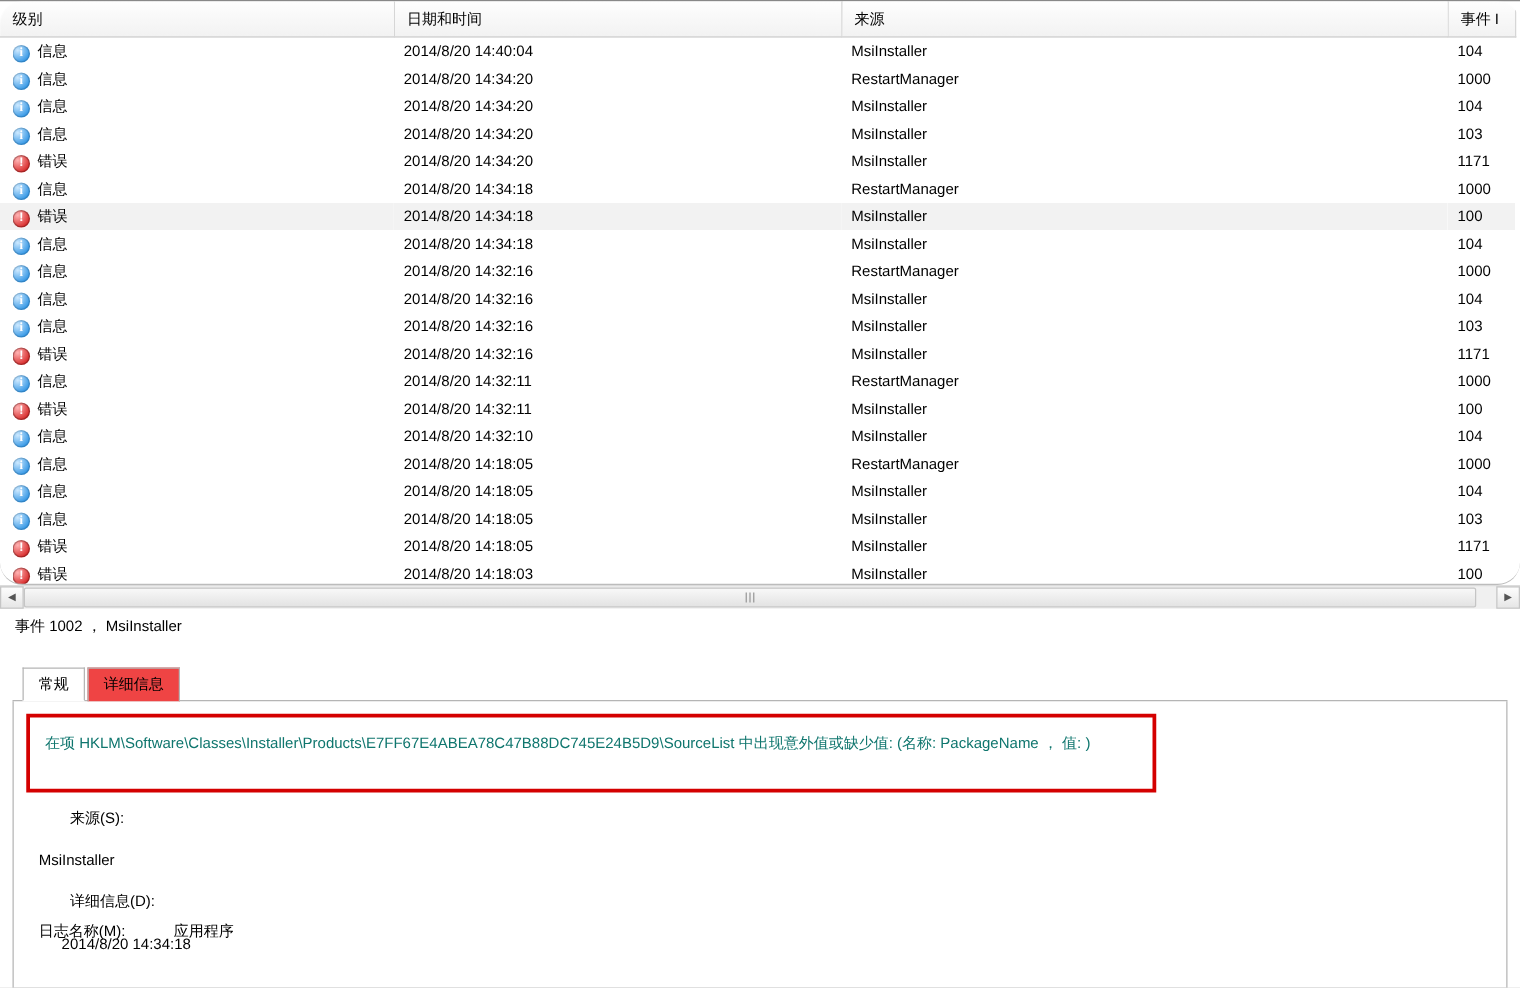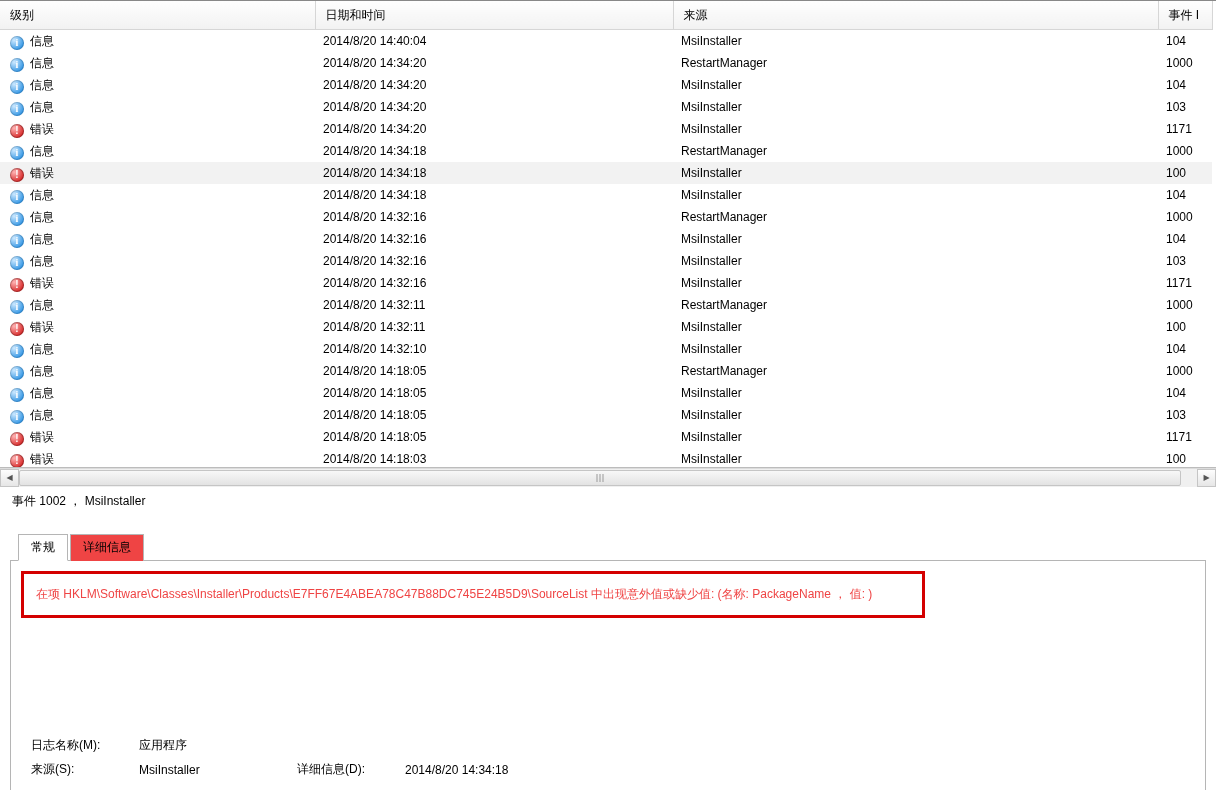"级别" .table-wrap { border-radius: none -> 18px }
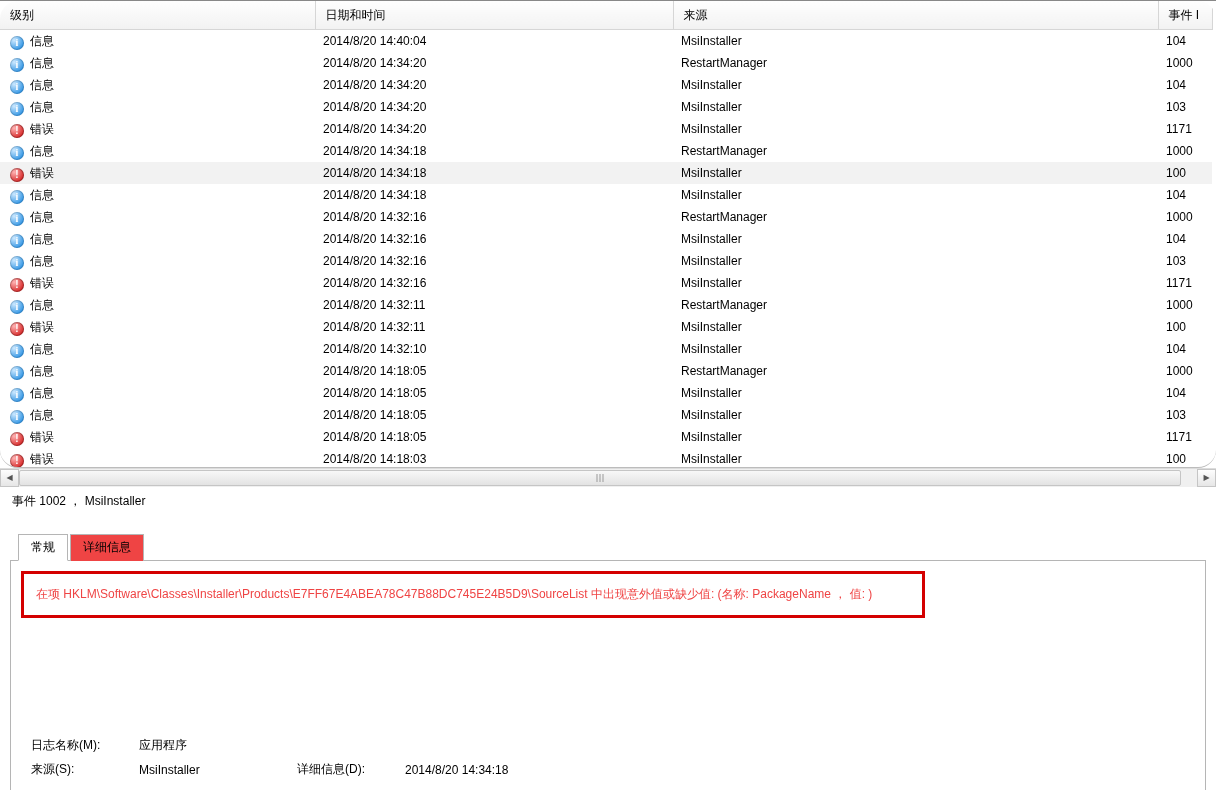"在项" .highlight-box { color: #ef4444 -> #0f766e; padding: 12px 12px 12px 12px -> 12px 12px 28px 12px }
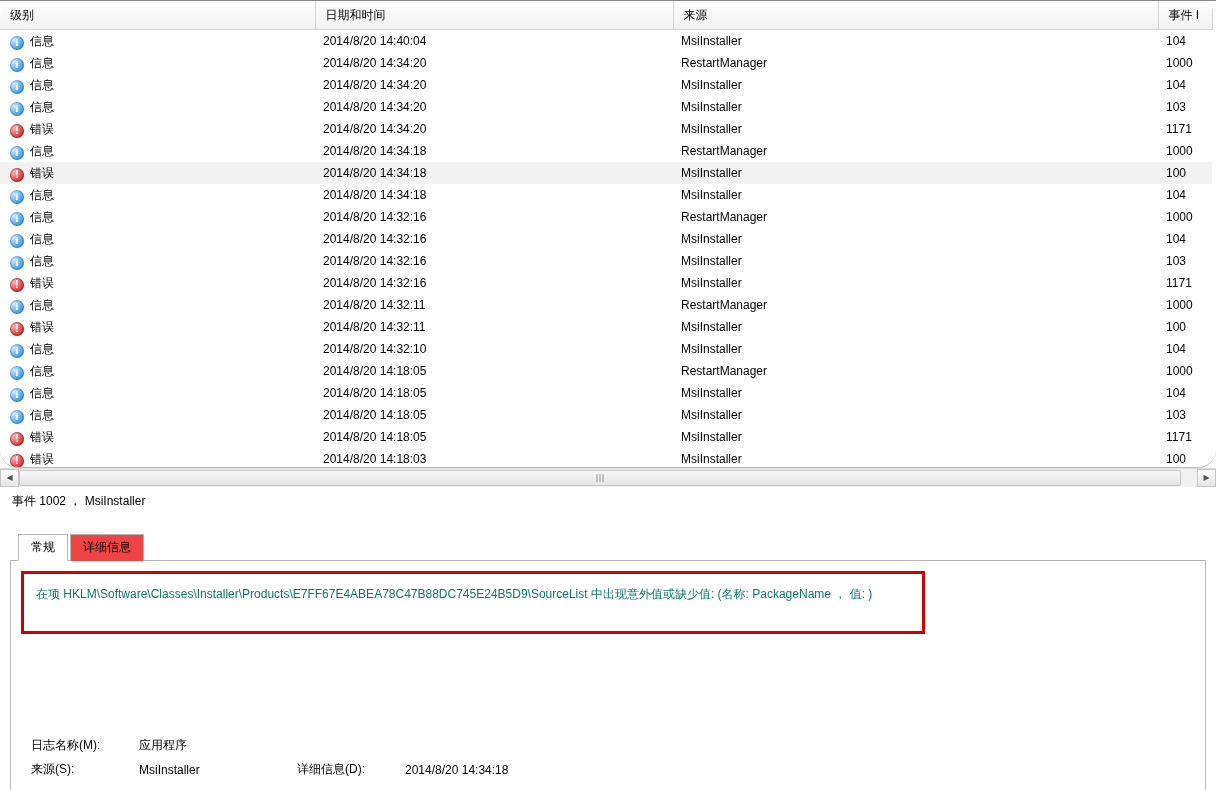"来源(S):" div.meta-row { bottom: 12px -> 28px; flex-direction: none -> column }
